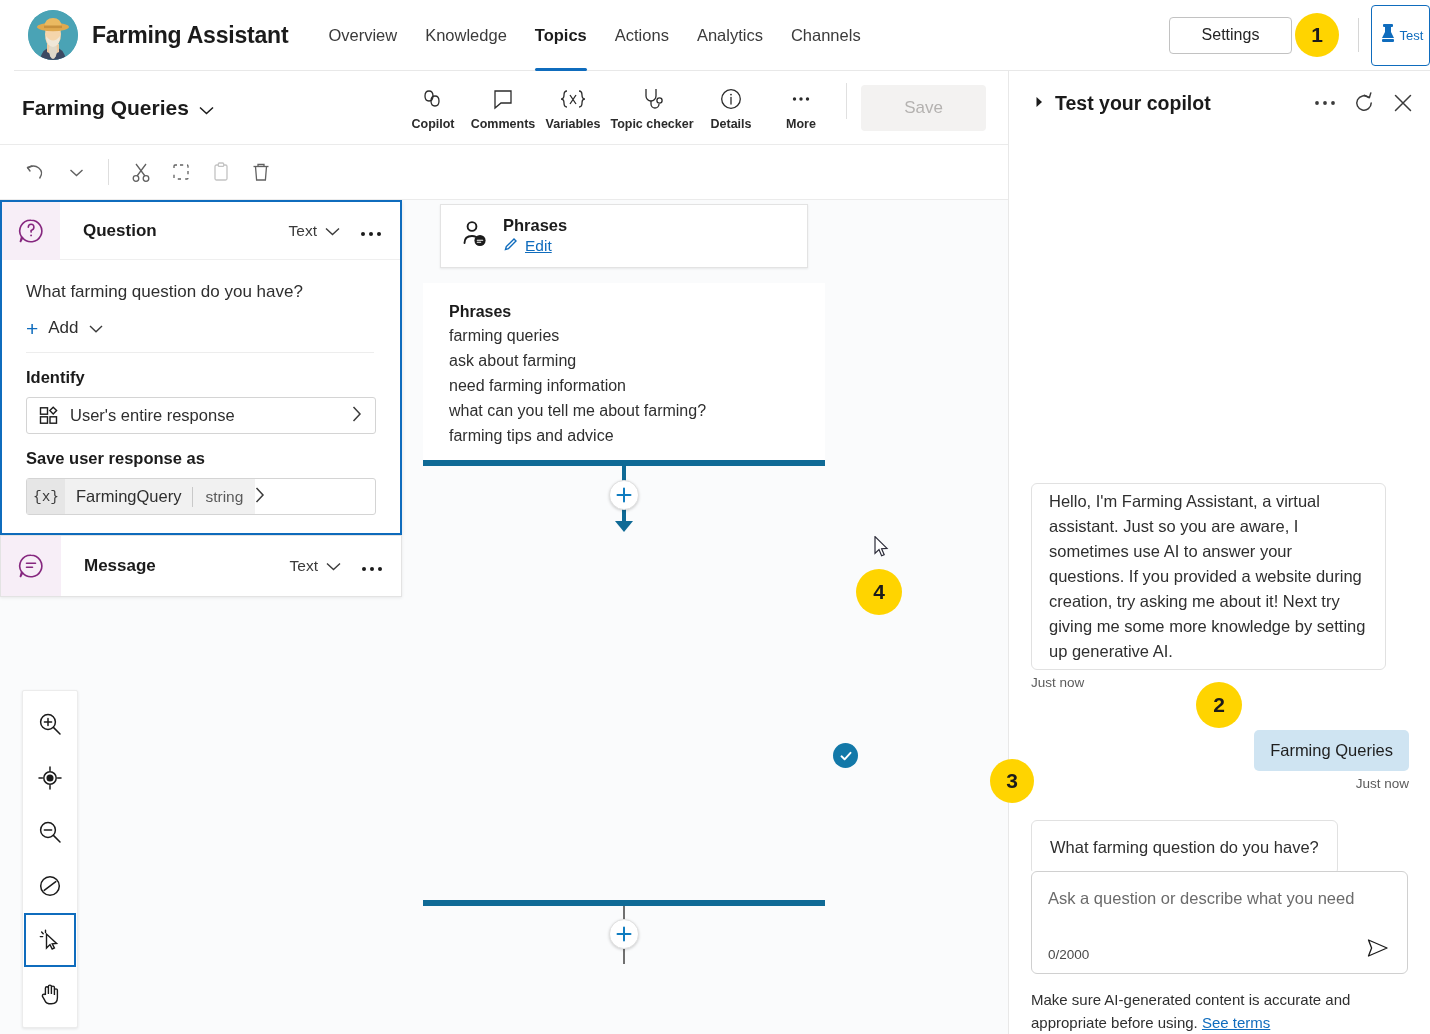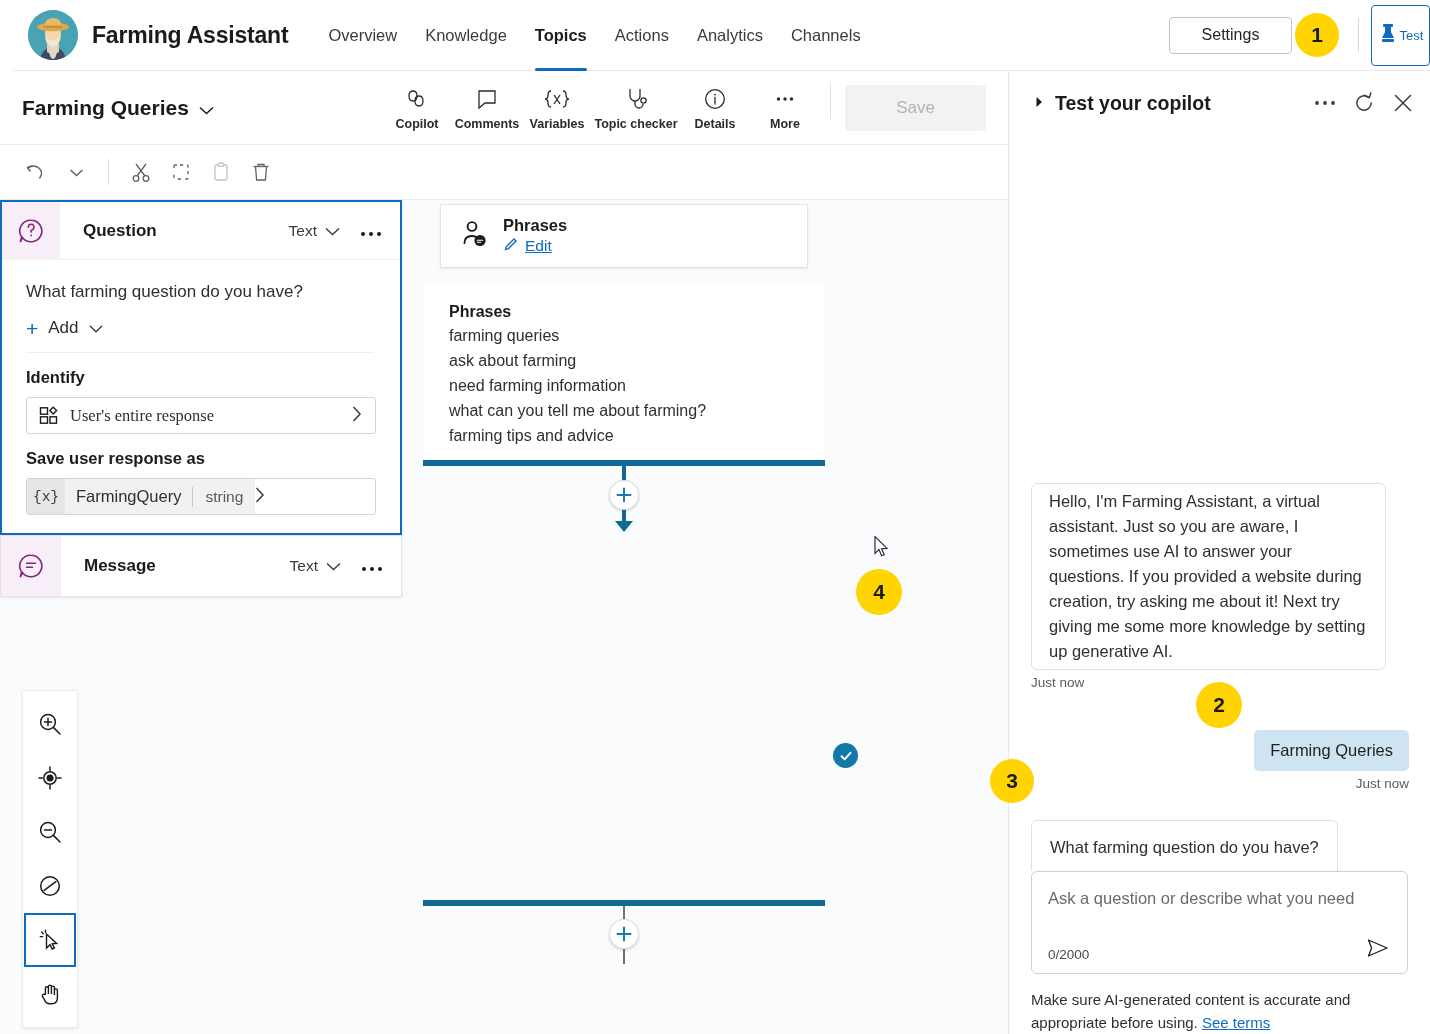"Save" .save-btn { width: 141px -> 125px }
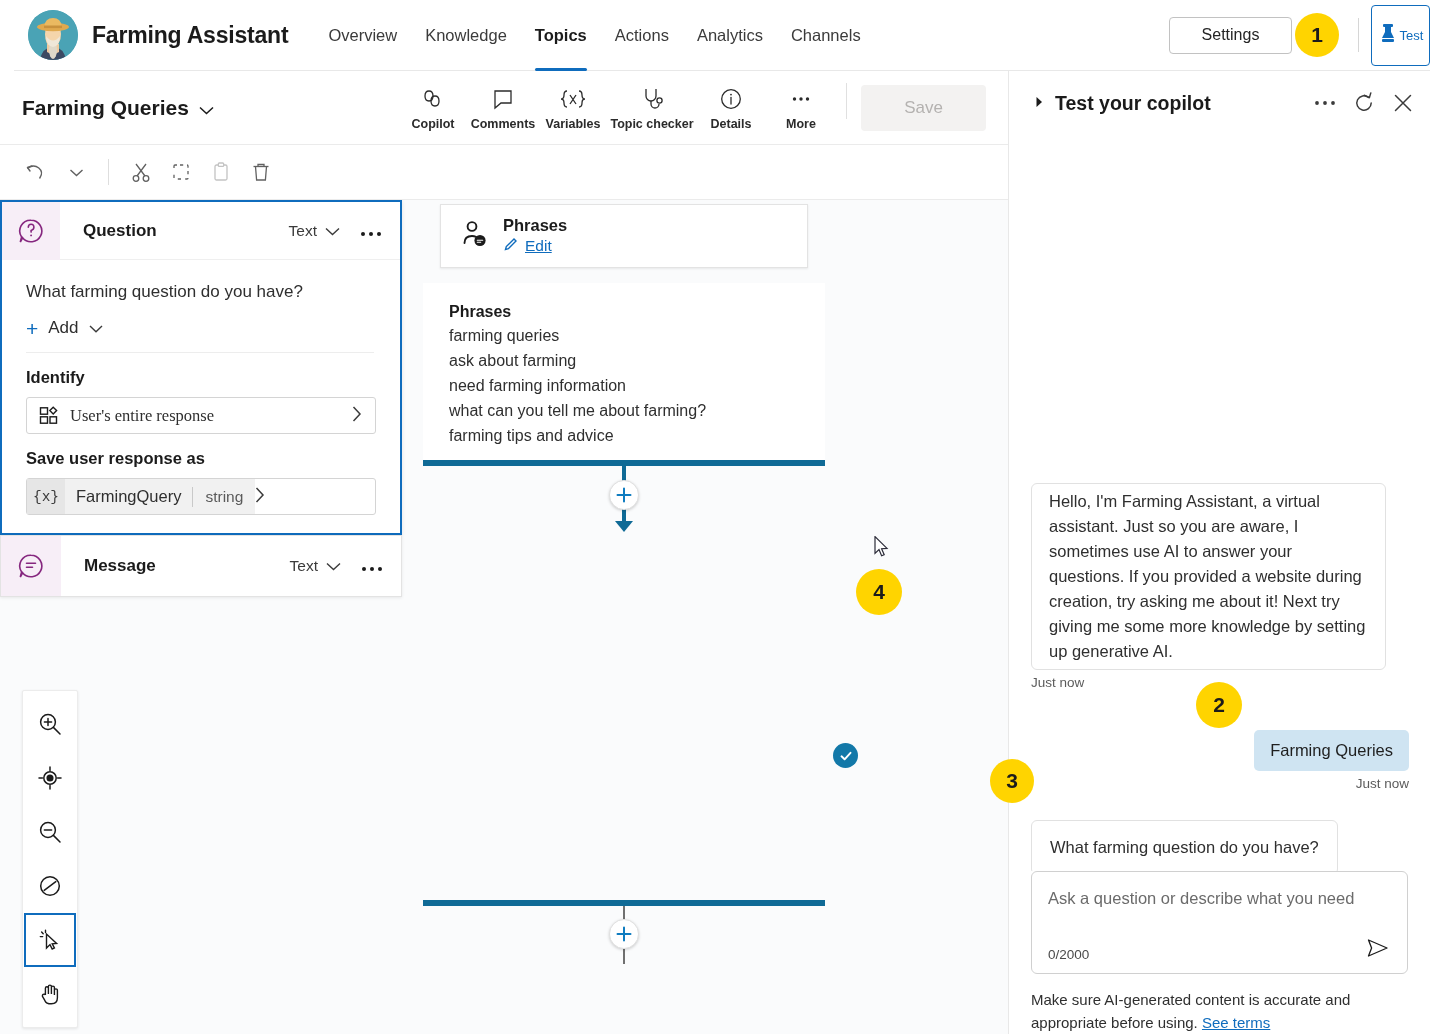"User's entire response" .q-field .txt { font-family: Liberation Serif, serif -> none }
